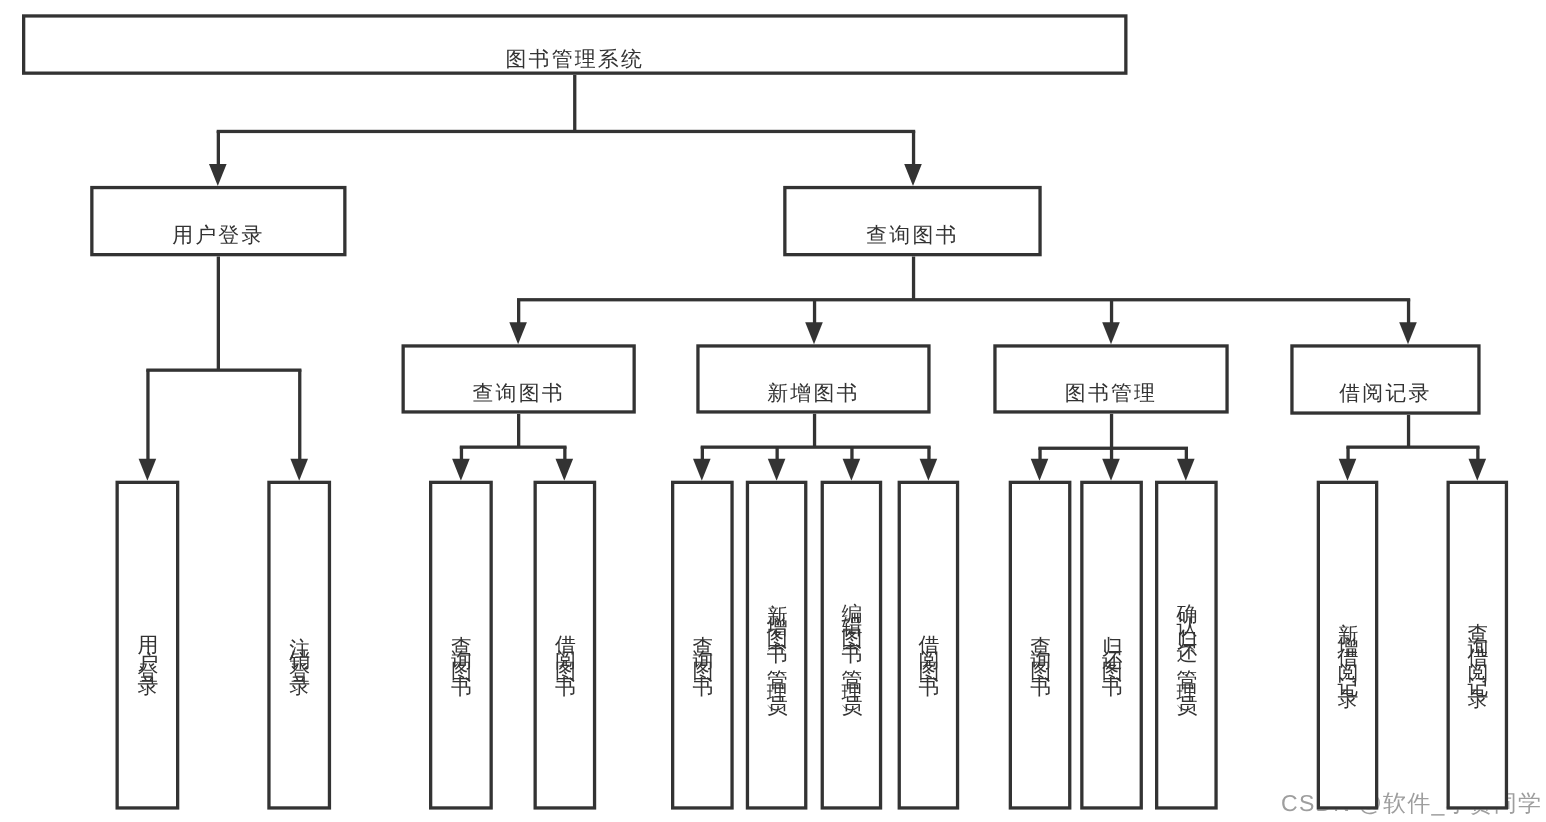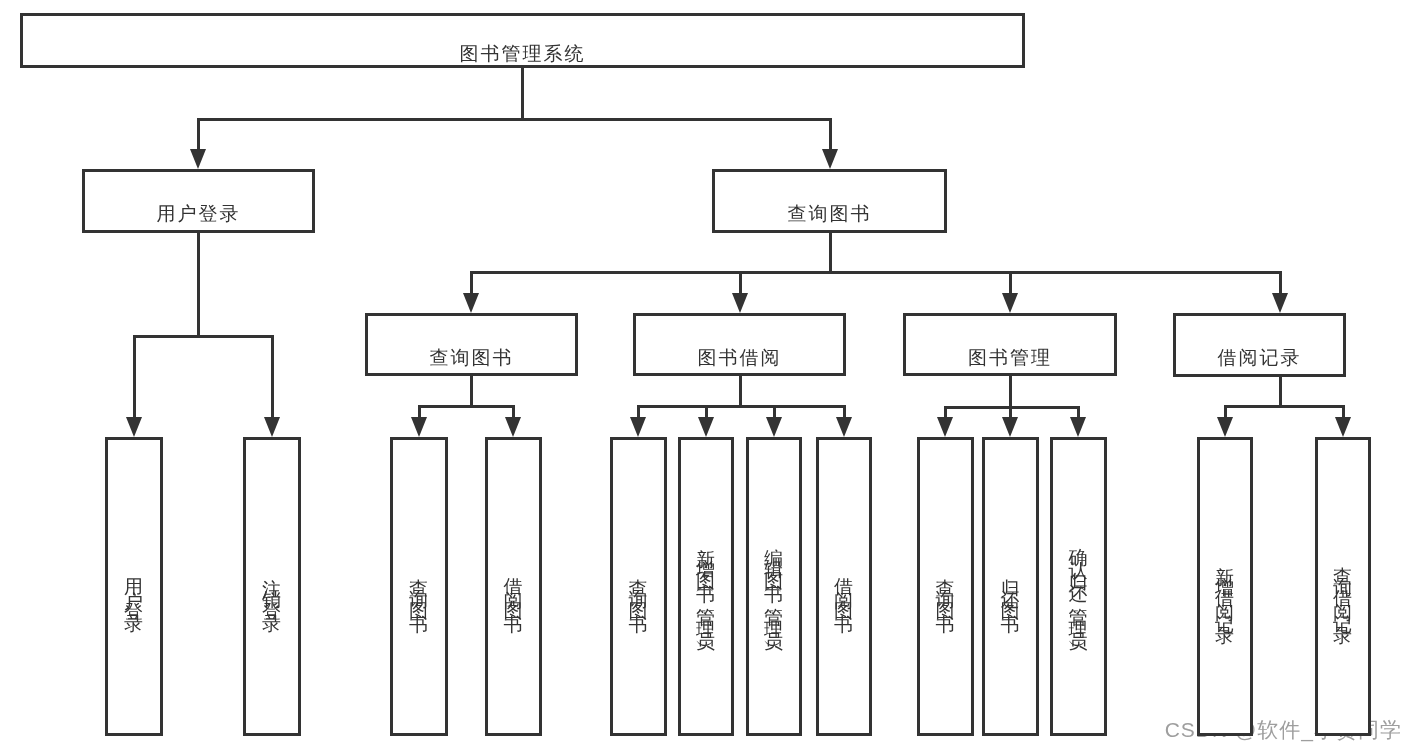"图书借阅" span { text: 图书借阅 -> 新增图书 }
